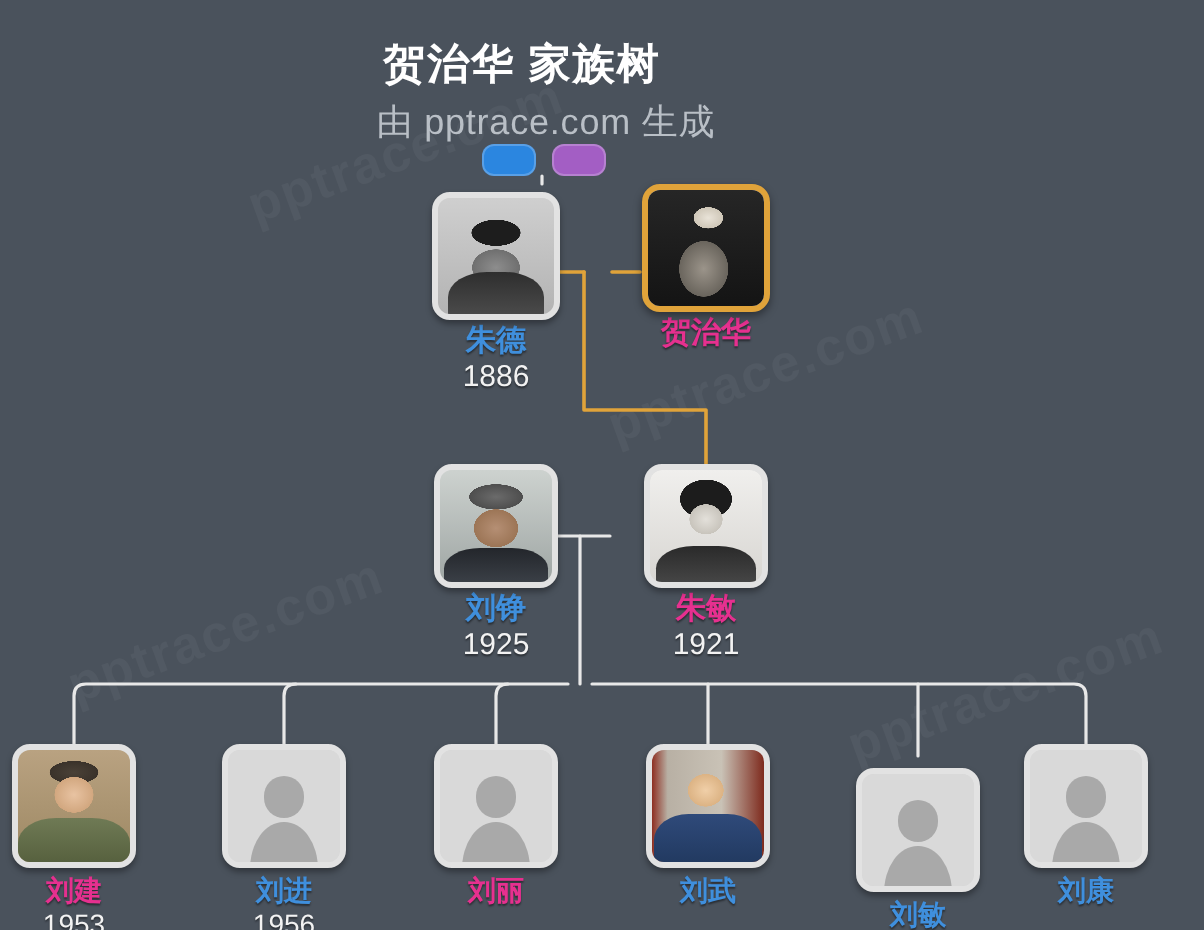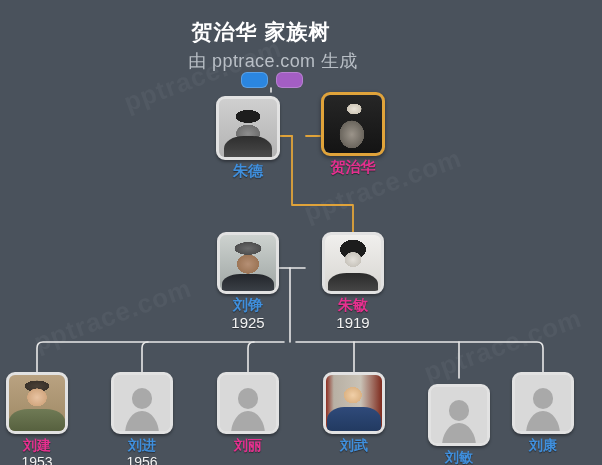"1886" div.year { html: none -> <div>1886</div> }
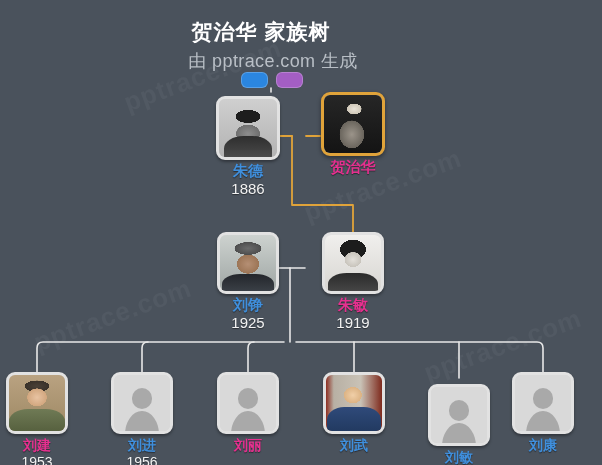"1919" div.year { text: 1919 -> 1921 }
